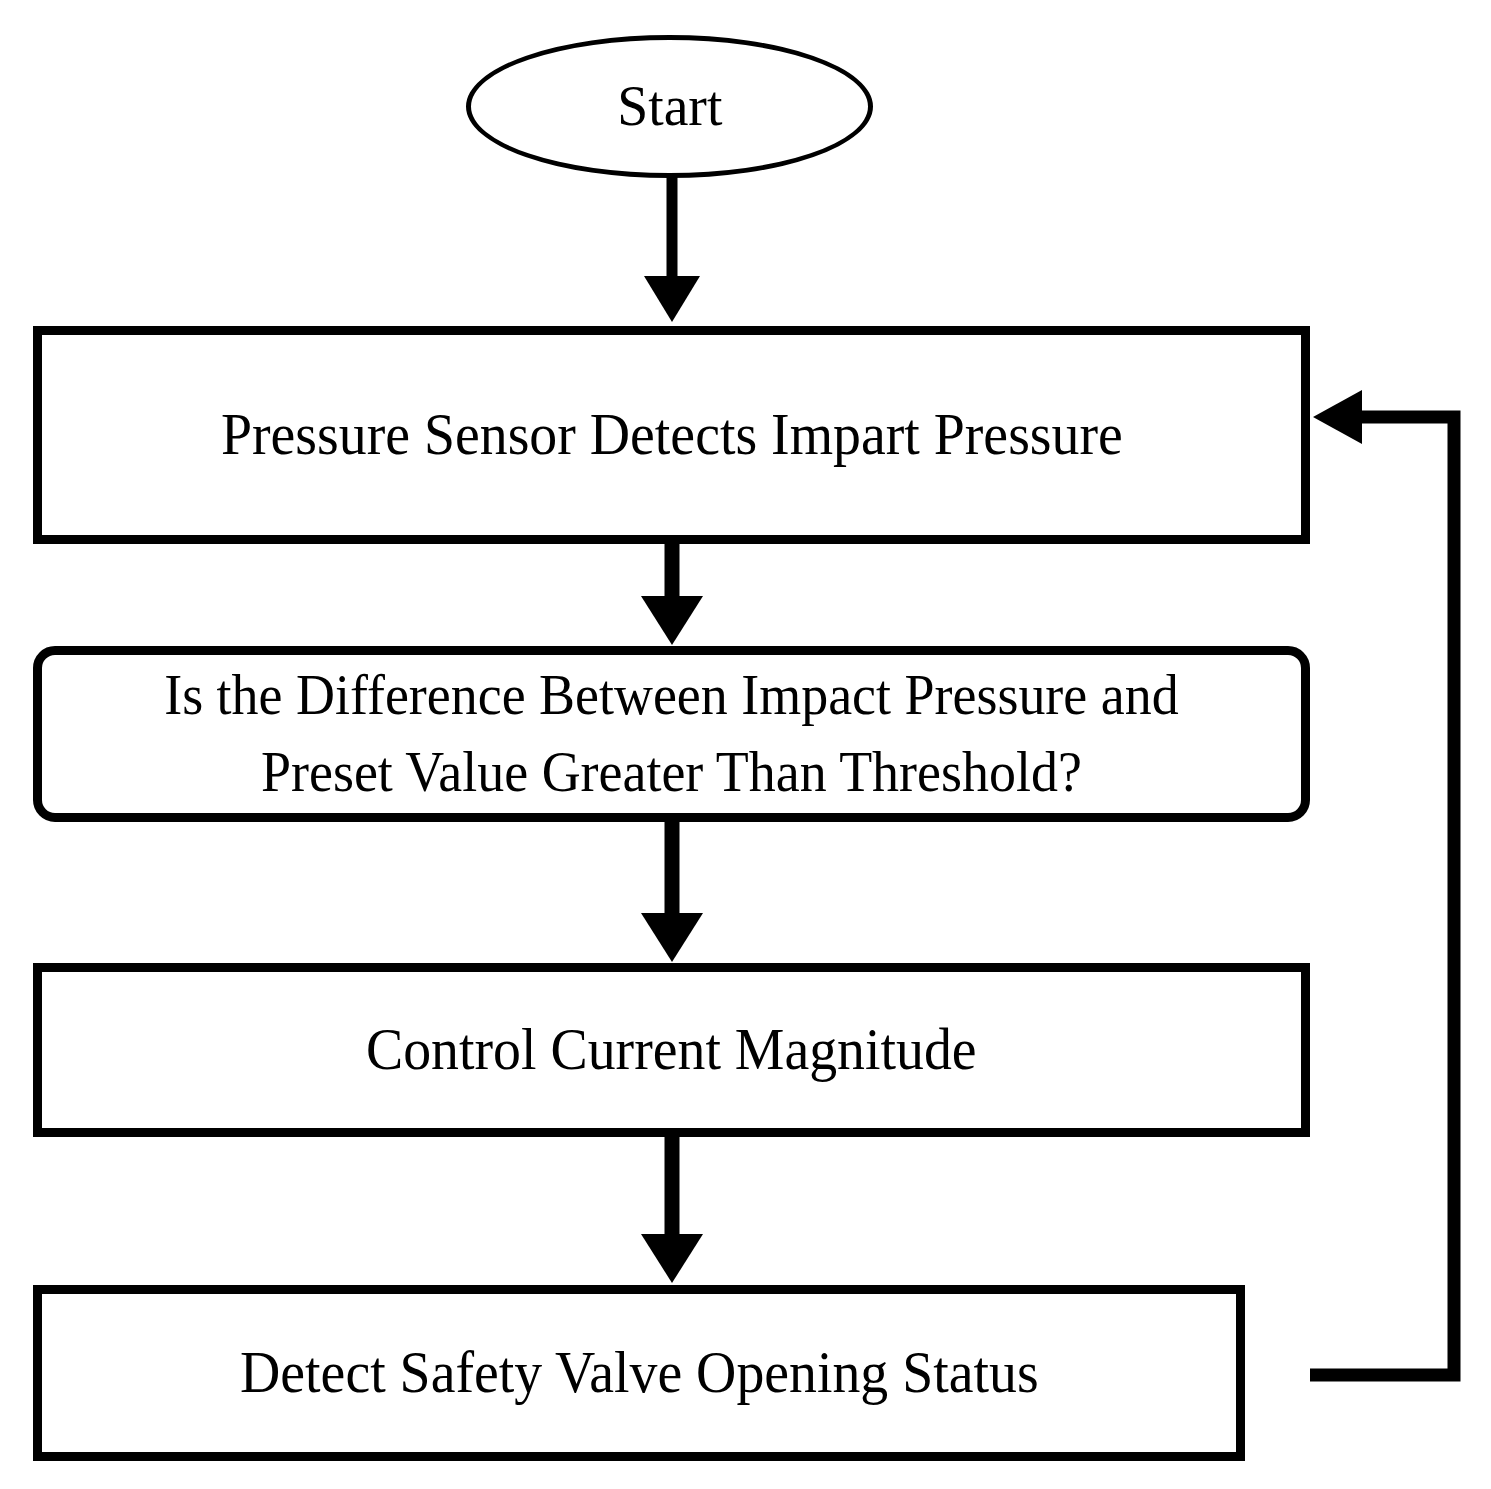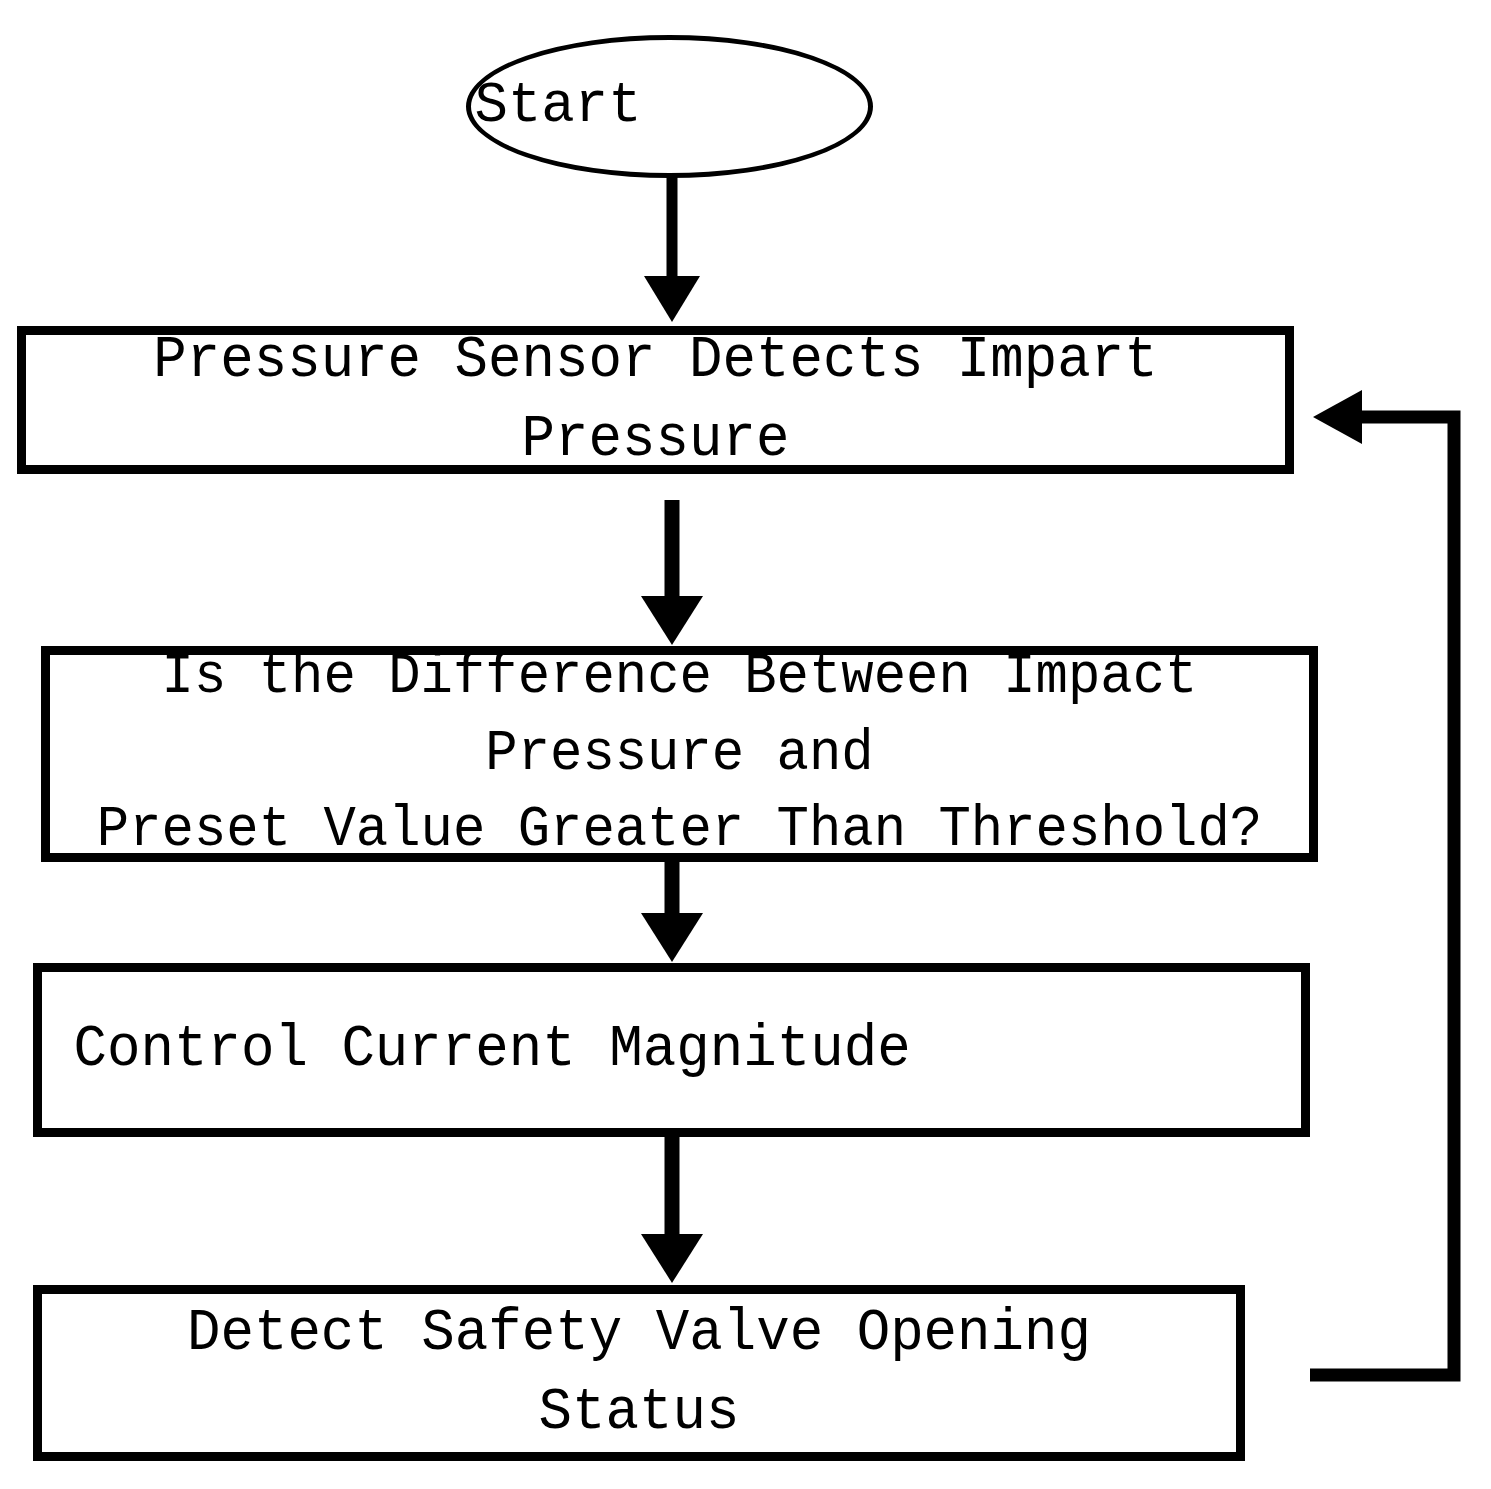"Start" .node { font-family: Liberation Mono, monospace -> none; justify-content: none -> center }
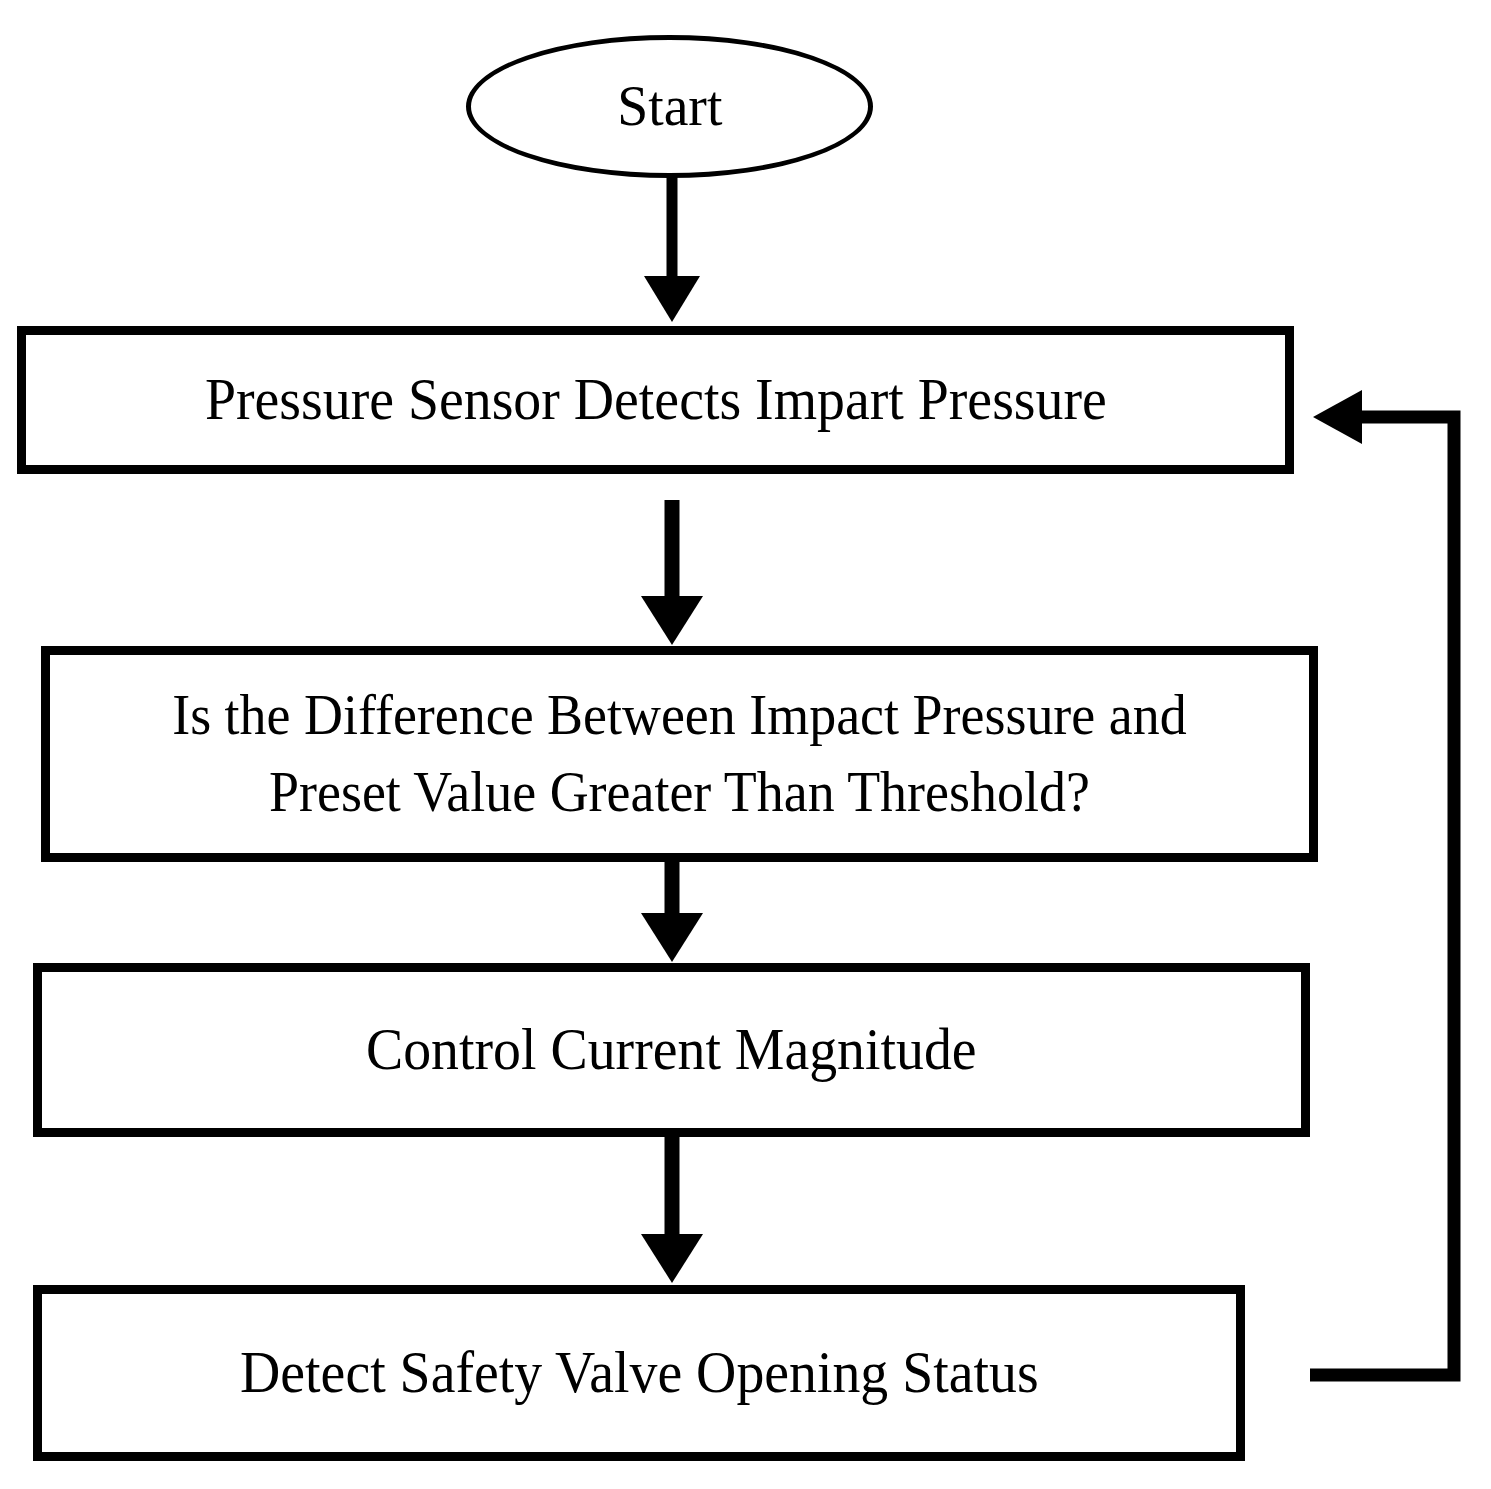"Pressure Sensor Detects Impart Pressure" div.node { height: 148px -> 218px; left: 17px -> 33px }
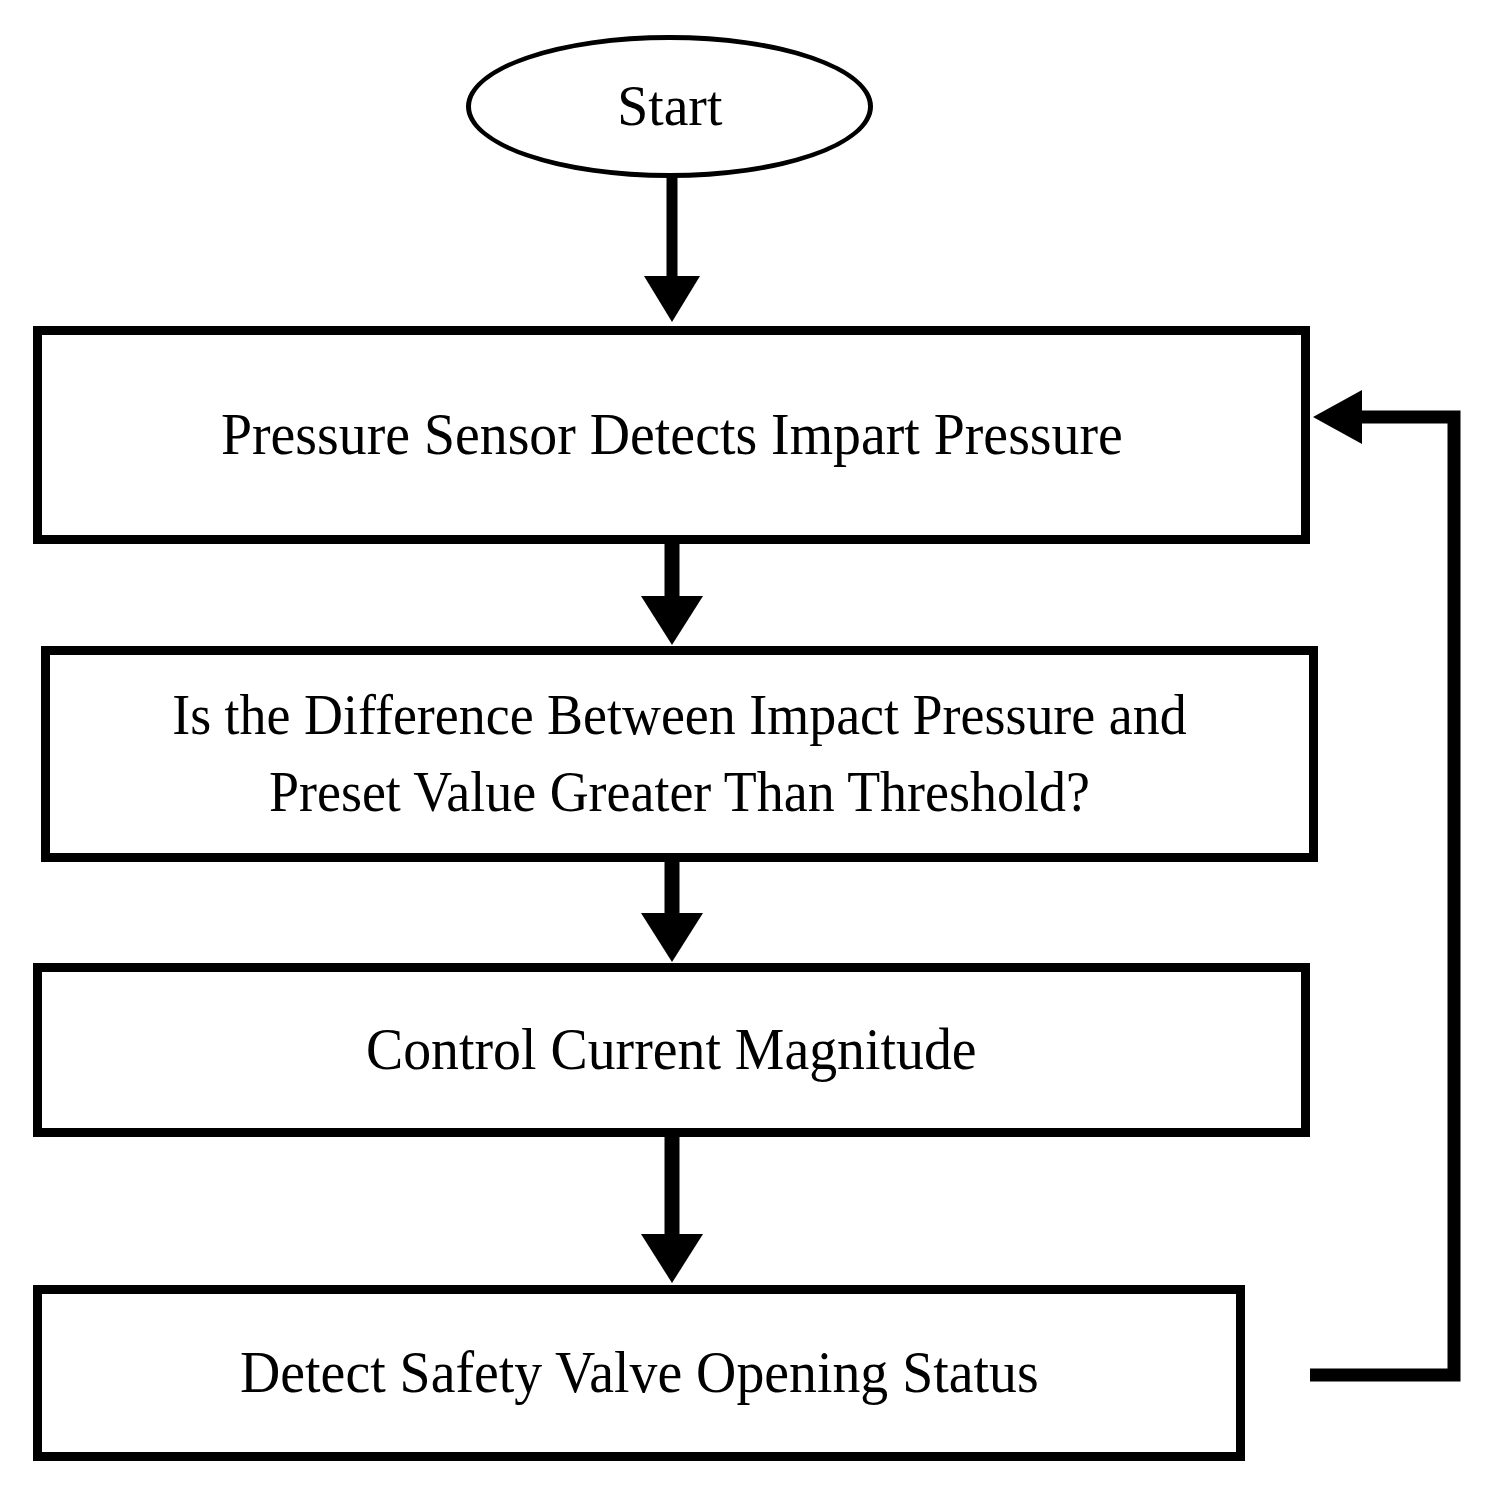"Is the Difference Between Impact" div.node { border-radius: none -> 22px; height: 216px -> 176px; left: 41px -> 33px }
